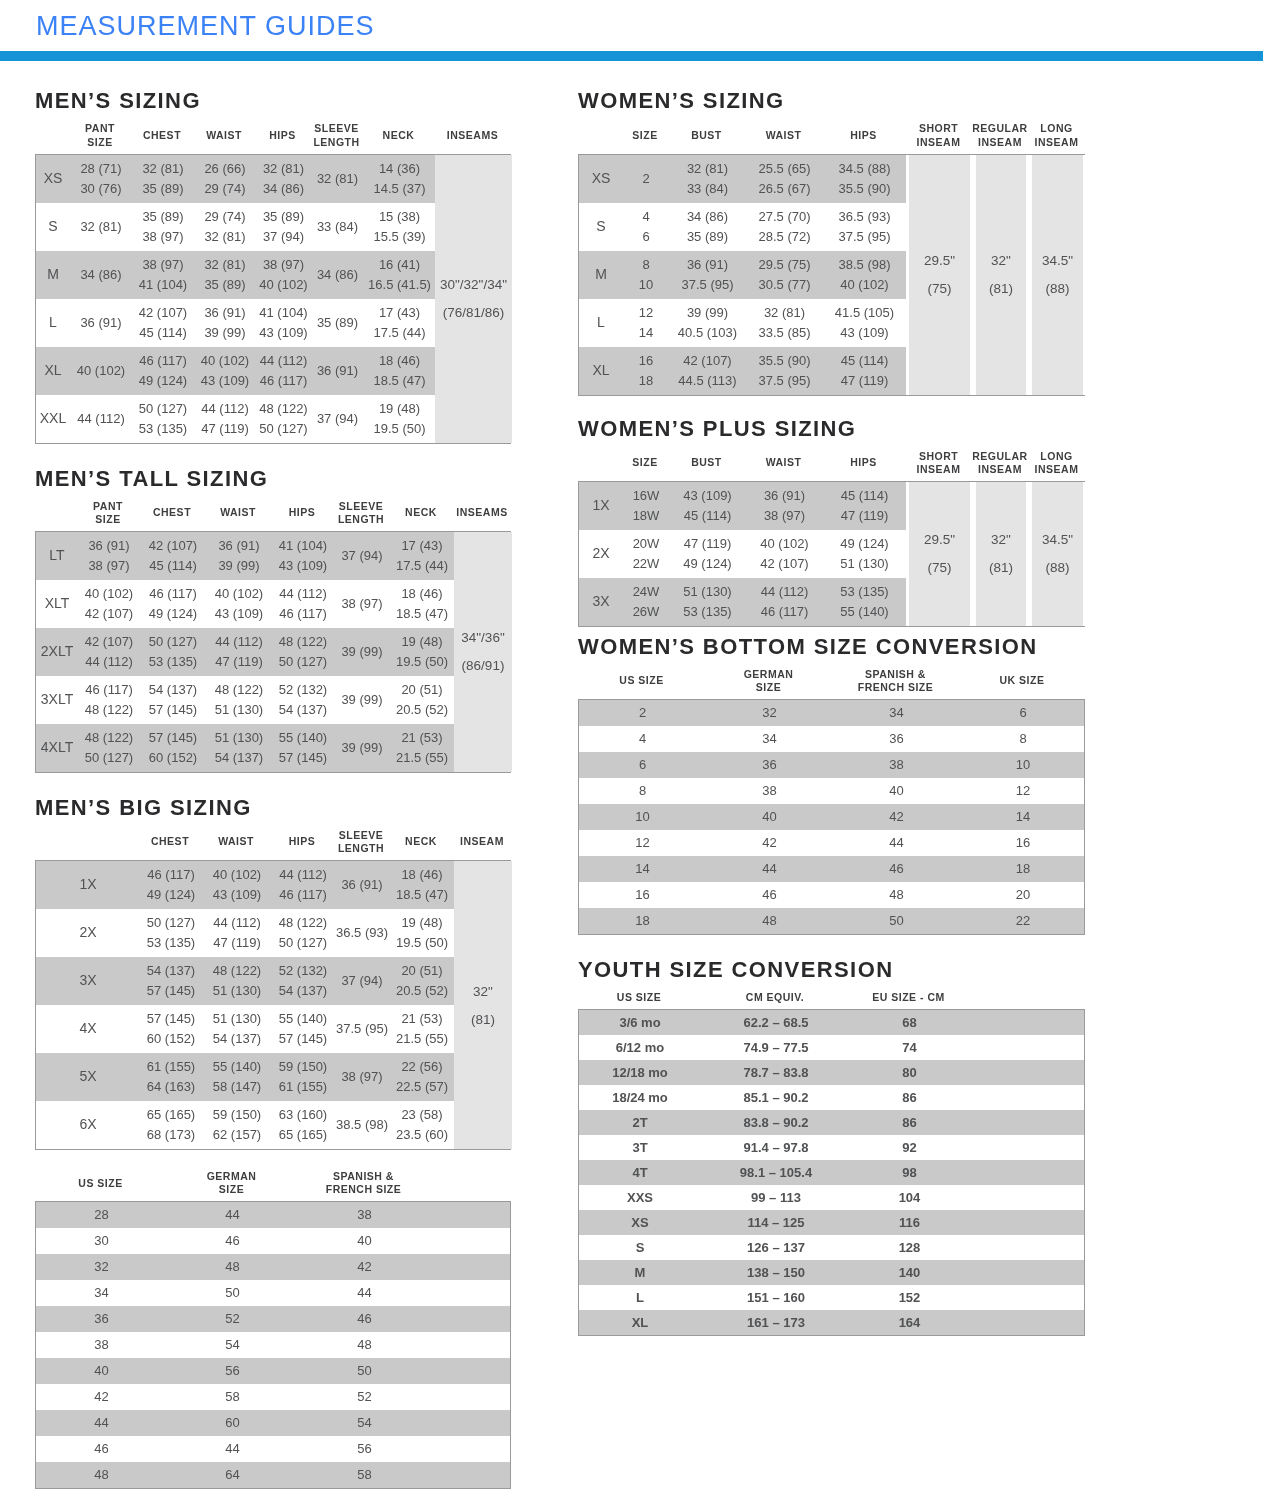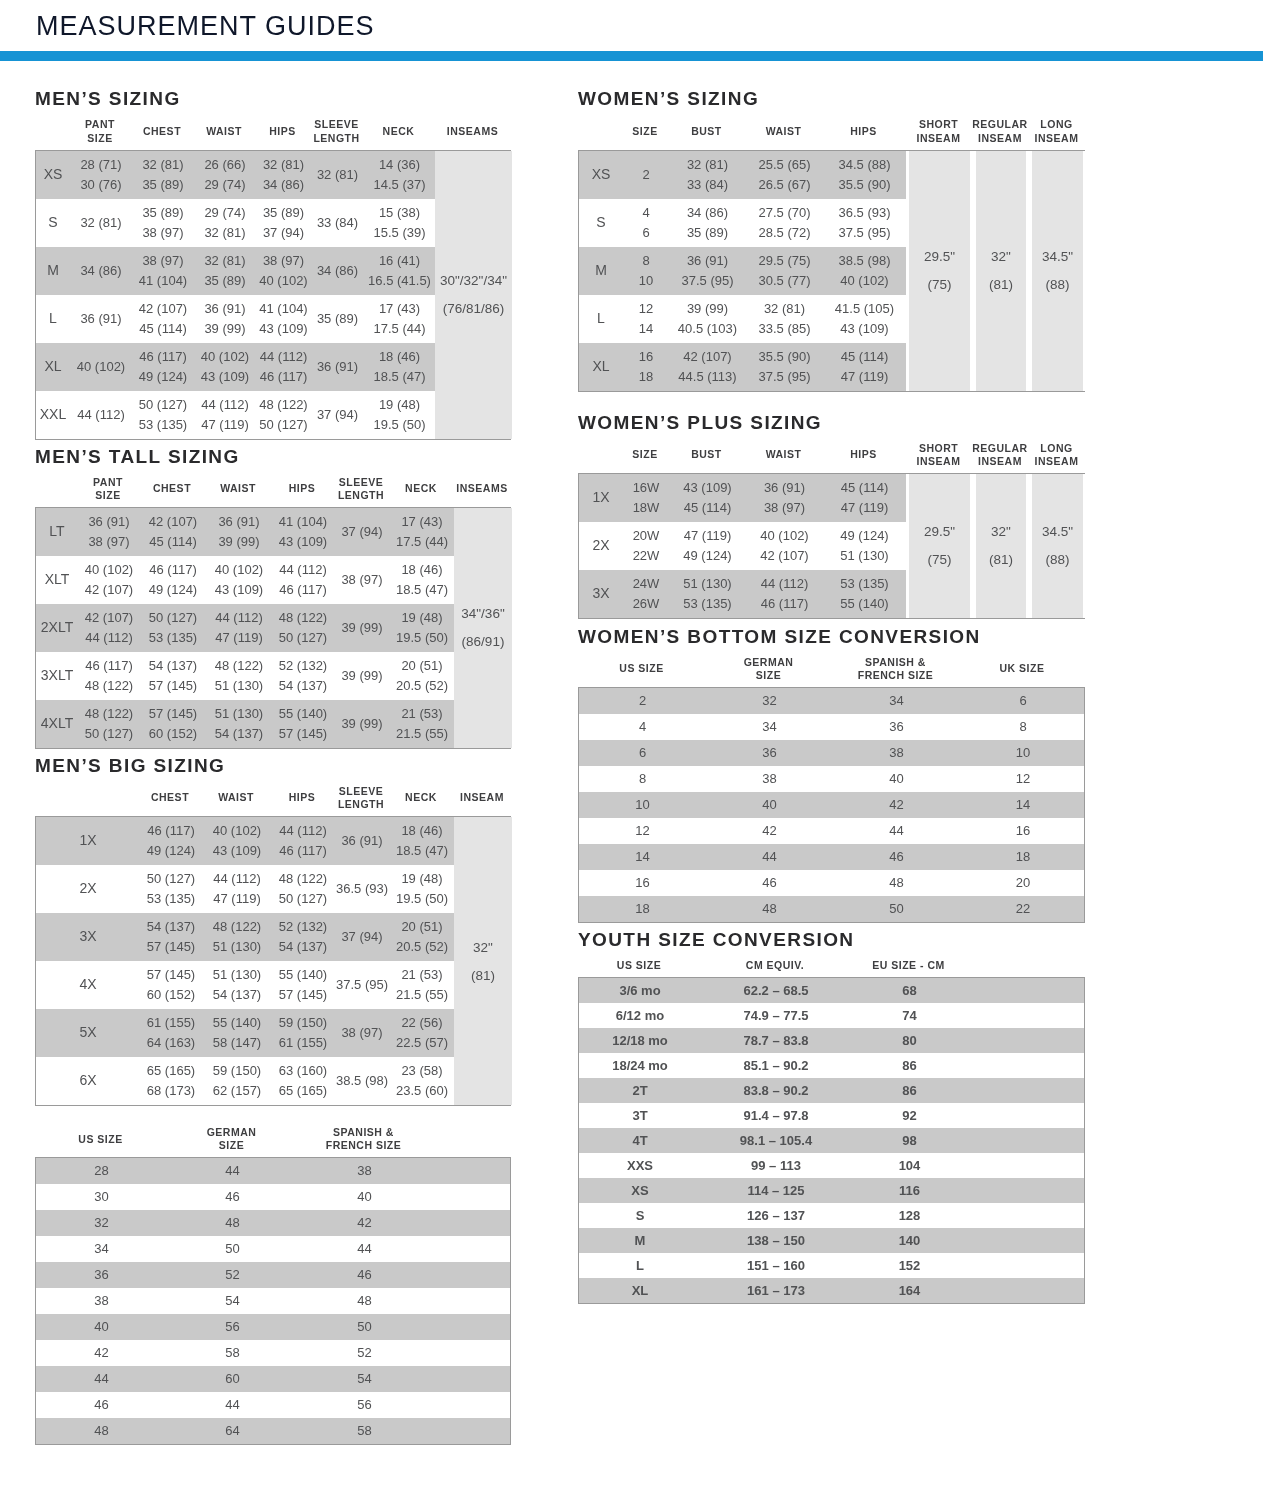"MEASUREMENT GUIDES" h1.page-title { color: #0f172a -> #3b82f6 }
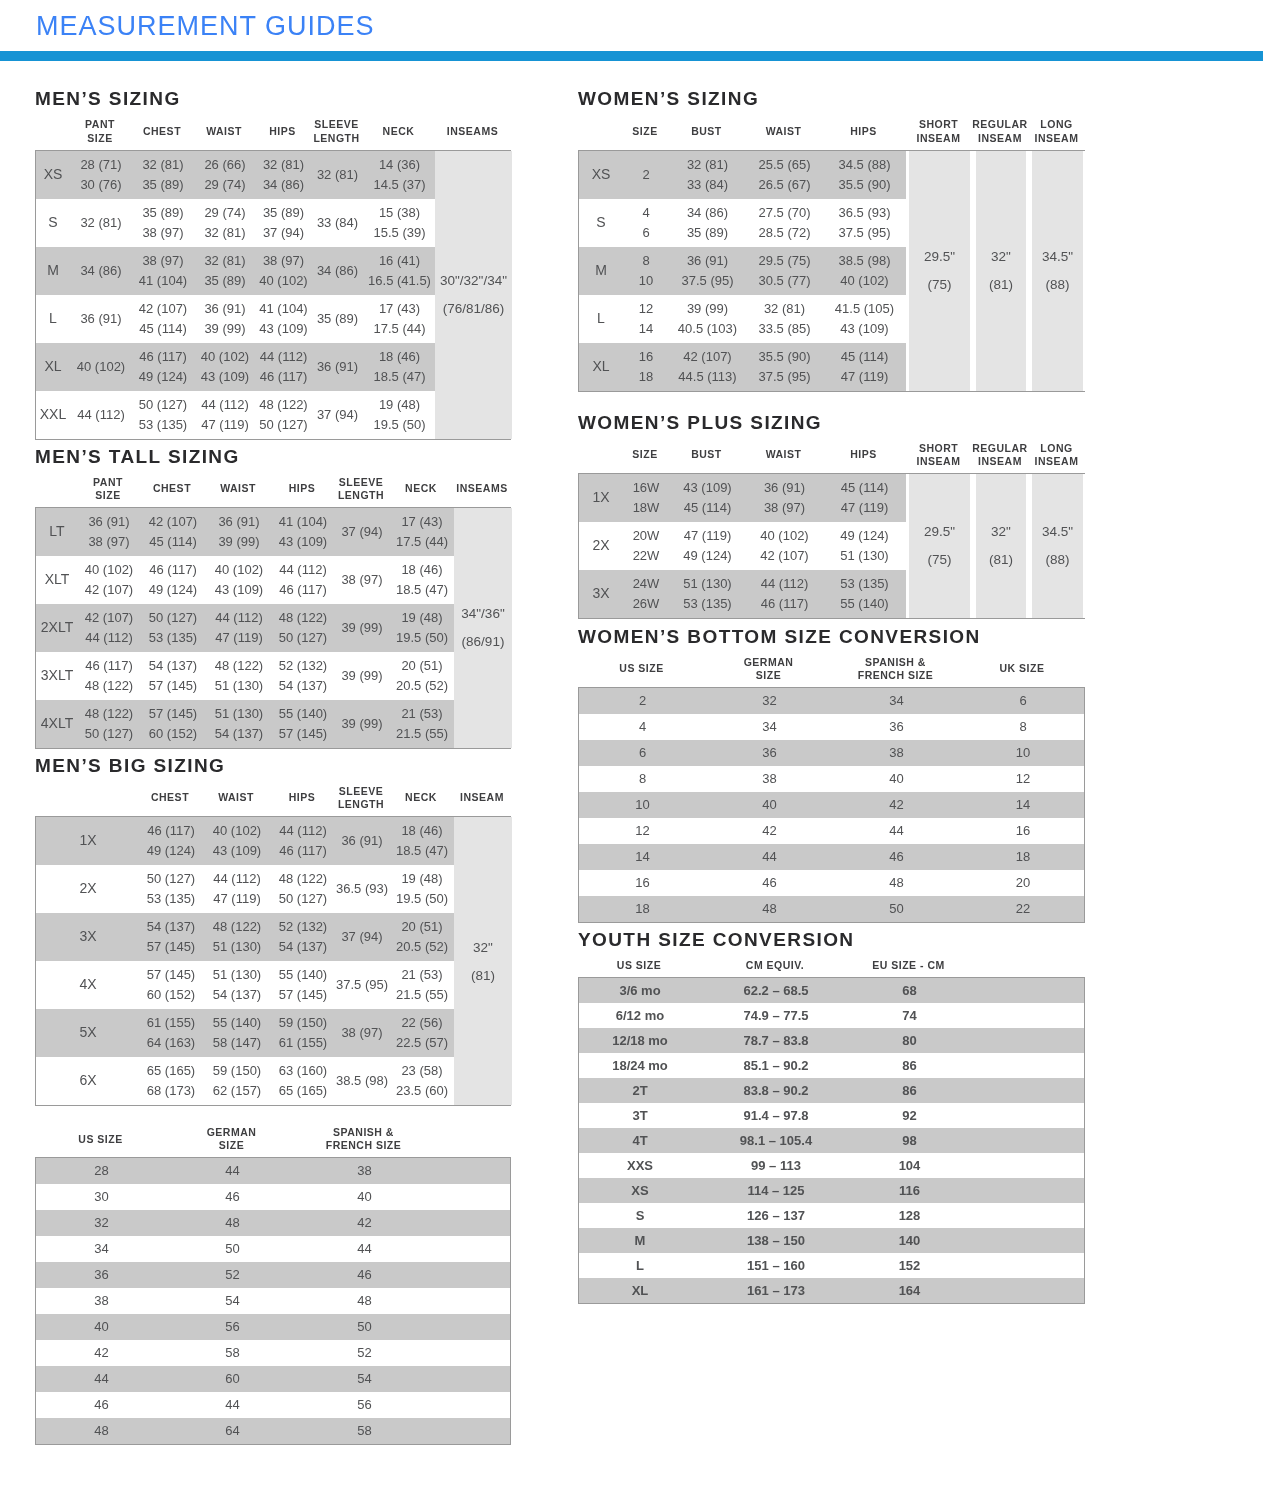"MEN’S SIZING" .sec-title { font-size: 19px -> 22px }
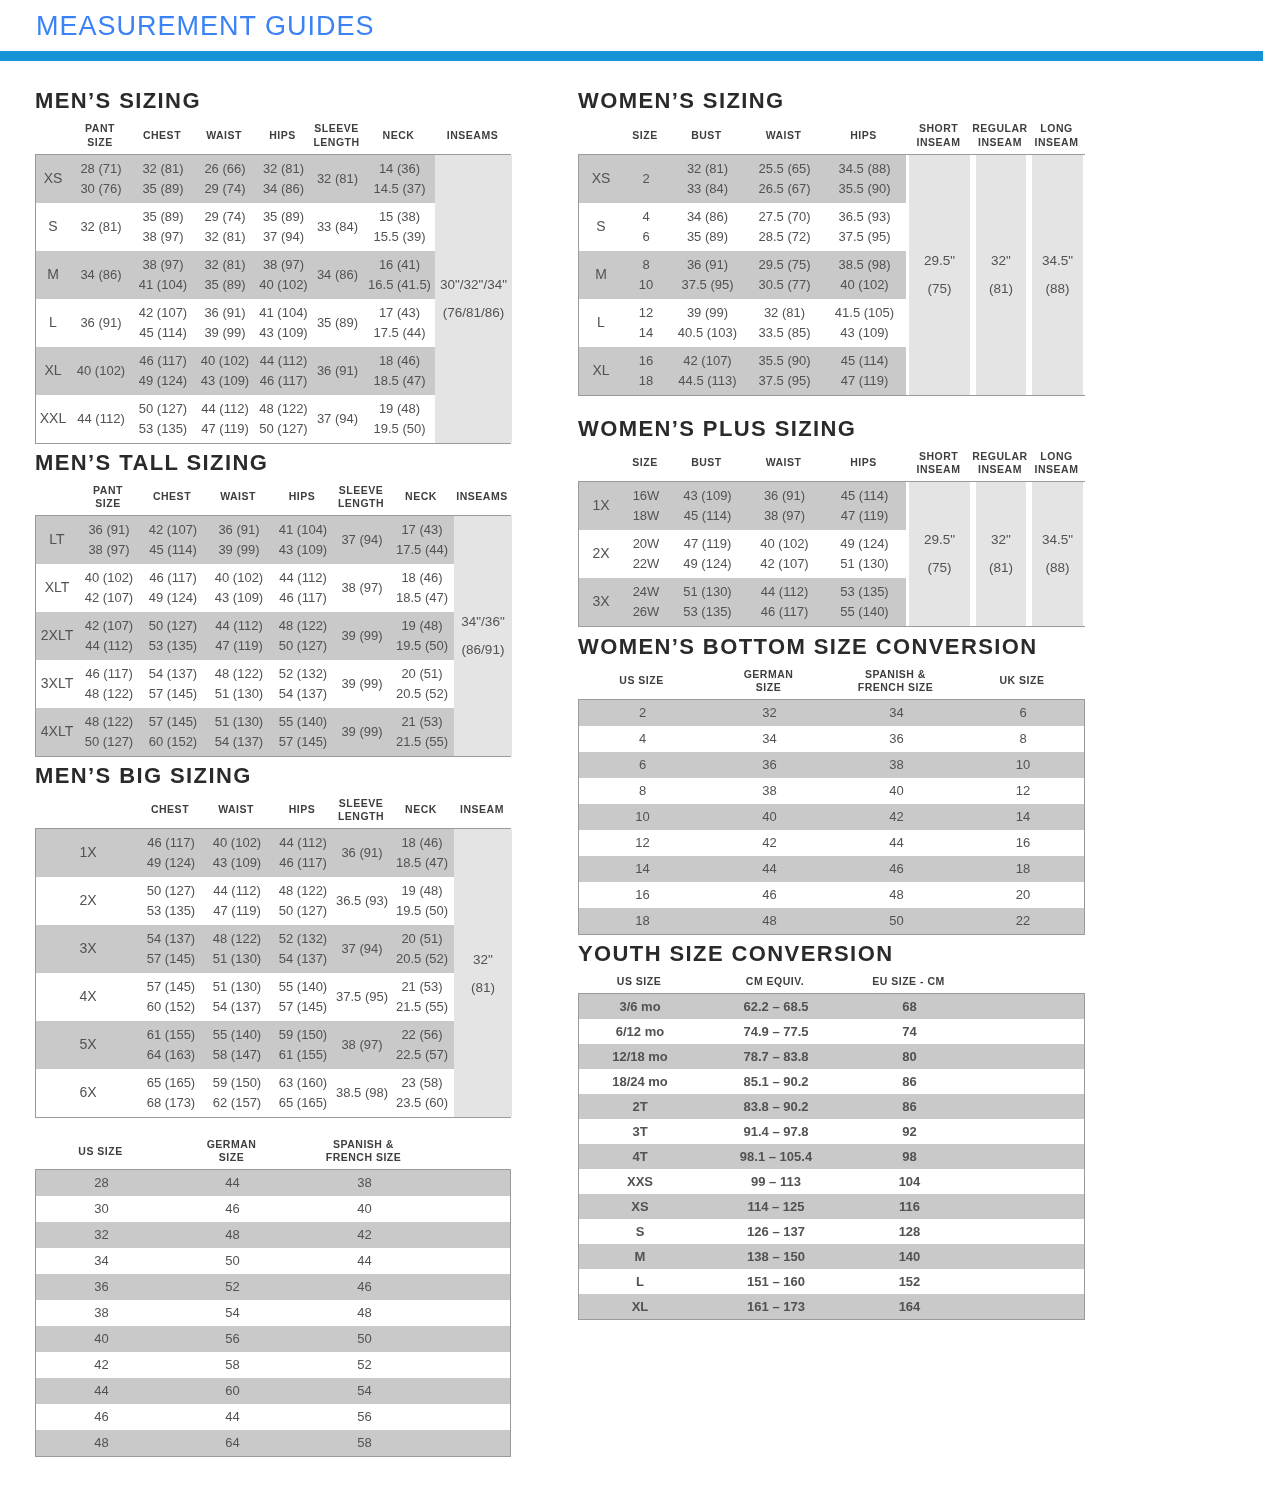"MEN’S TALL SIZING" .sec + .sec { margin-top: 6px -> 22px }
